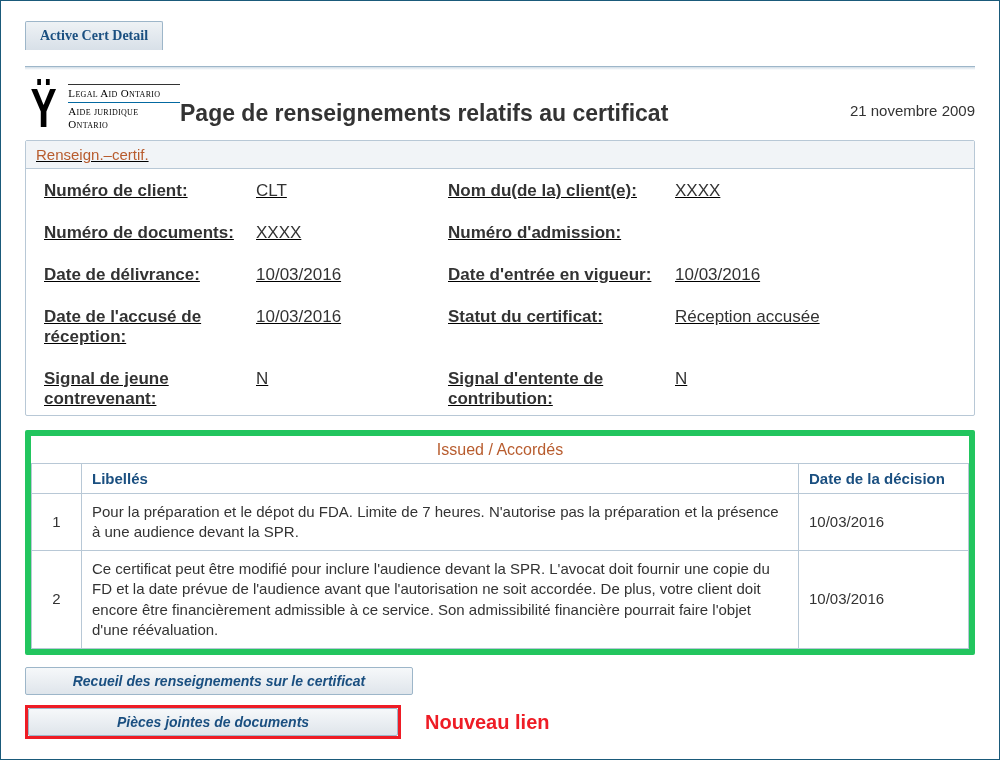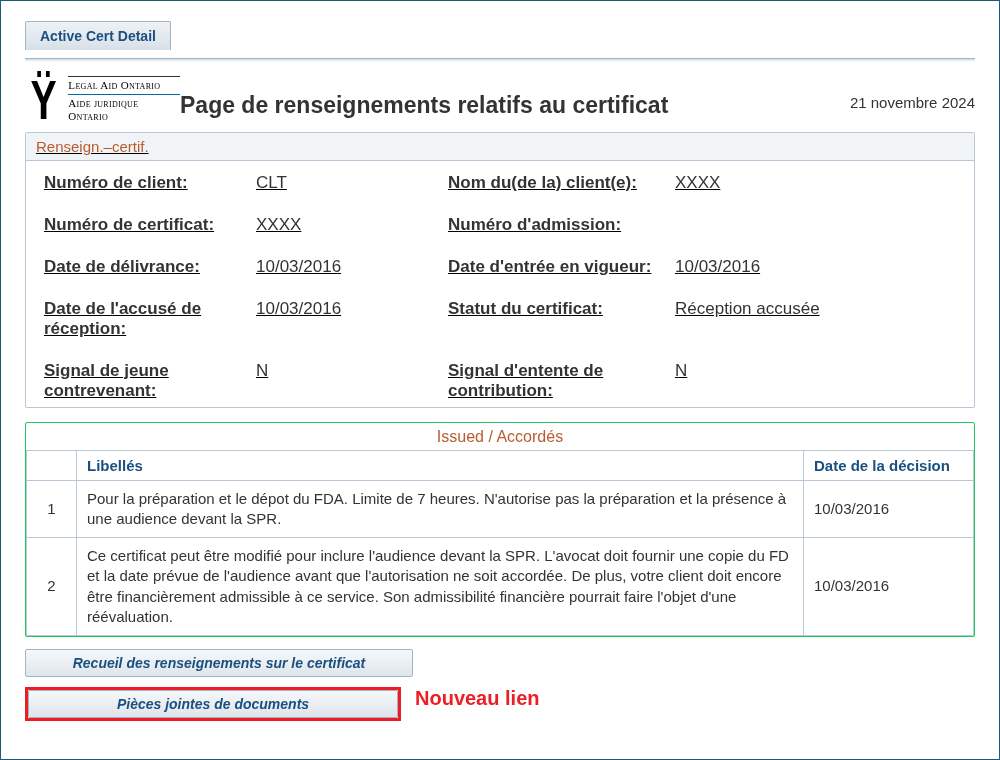"Active Cert Detail" .tab-bar { font-family: none -> Liberation Serif, serif; margin-bottom: 8px -> 16px }
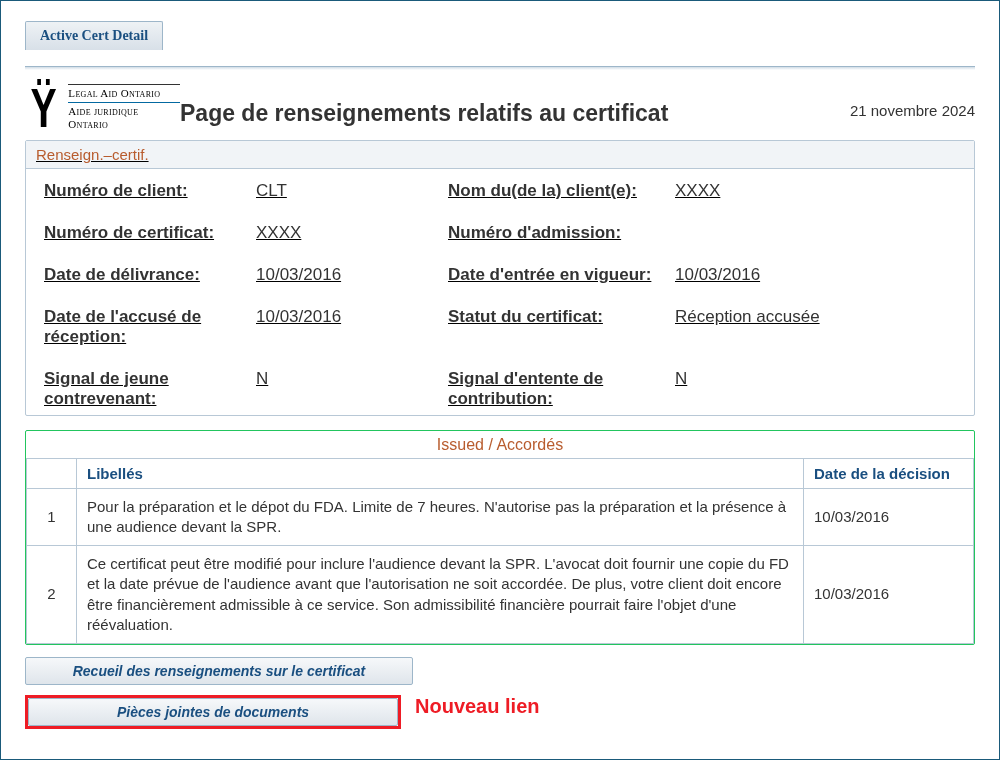"21 novembre 2024" div.page-date { text: 2024 -> 2009 }
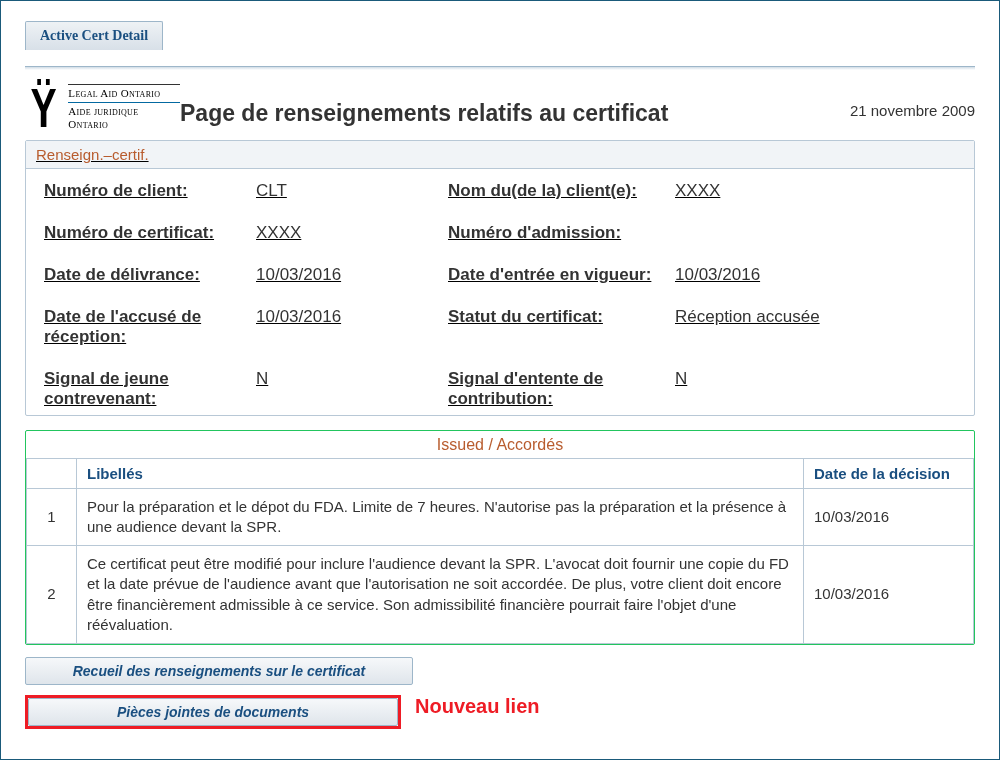"Numéro de certificat:" div.info-label { text: certificat -> documents }
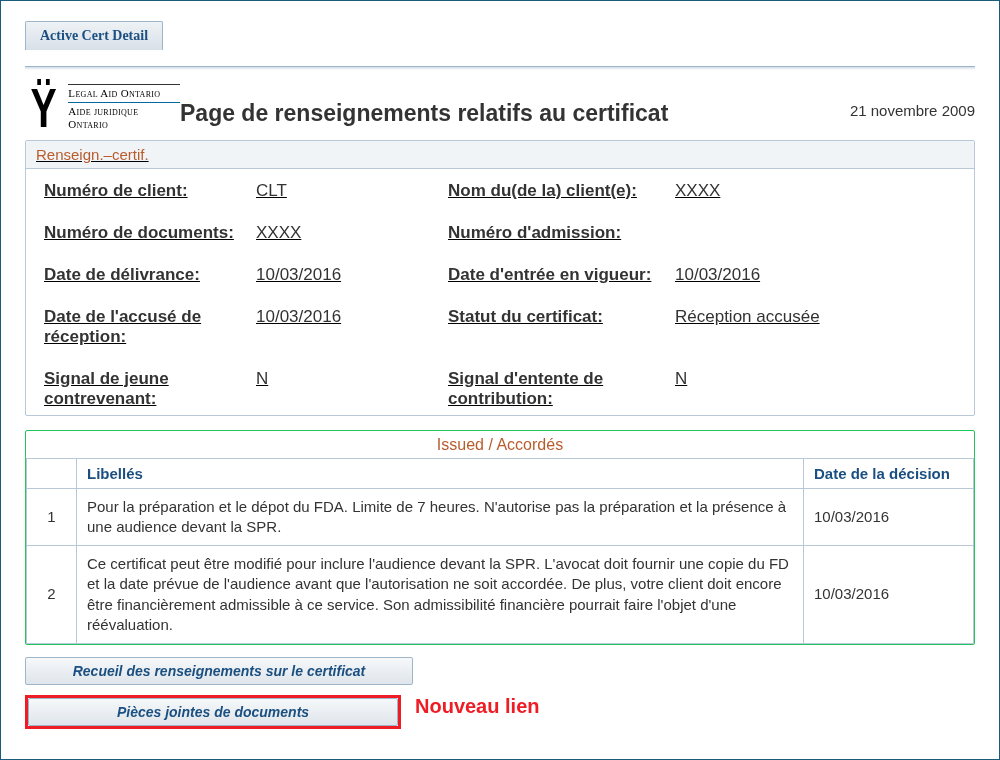"Issued / Accordés" .table-wrap { border: 1px solid #22c55e -> 6px solid #22c55e }
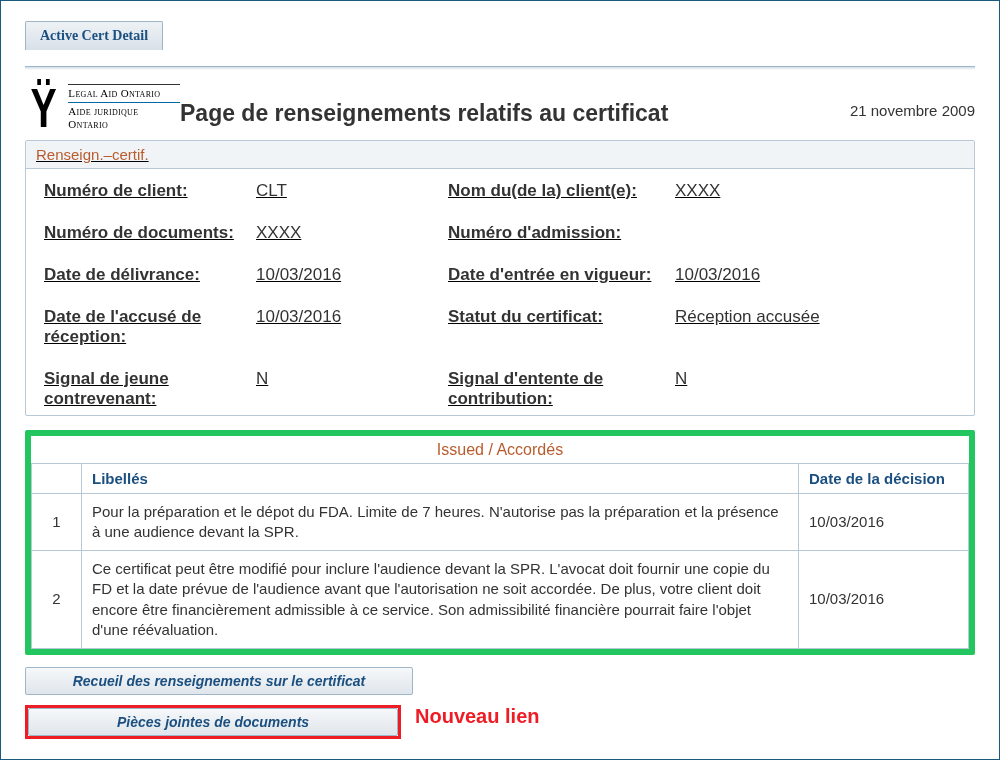"Pièces jointes de documents" .btn-row2 { align-items: flex-start -> center; gap: 14px -> 24px }
